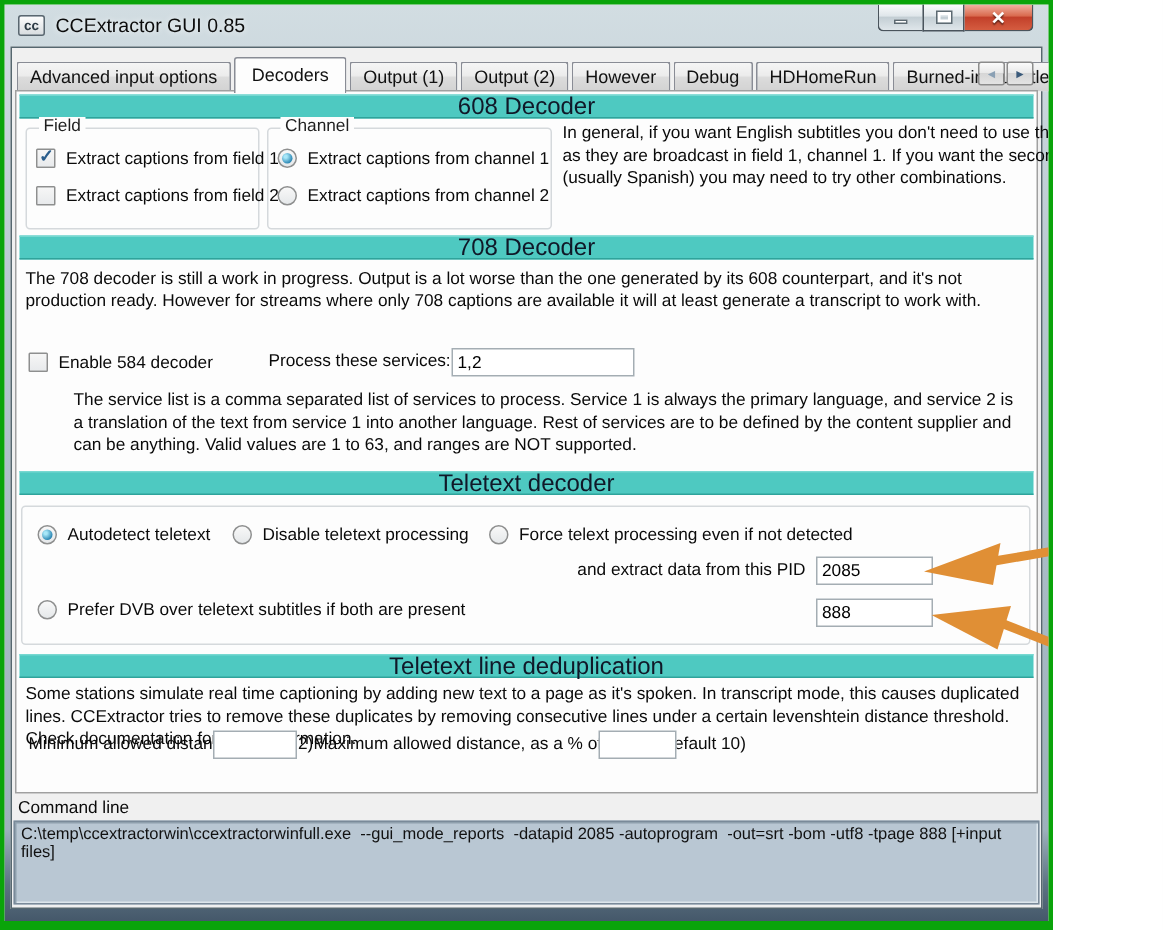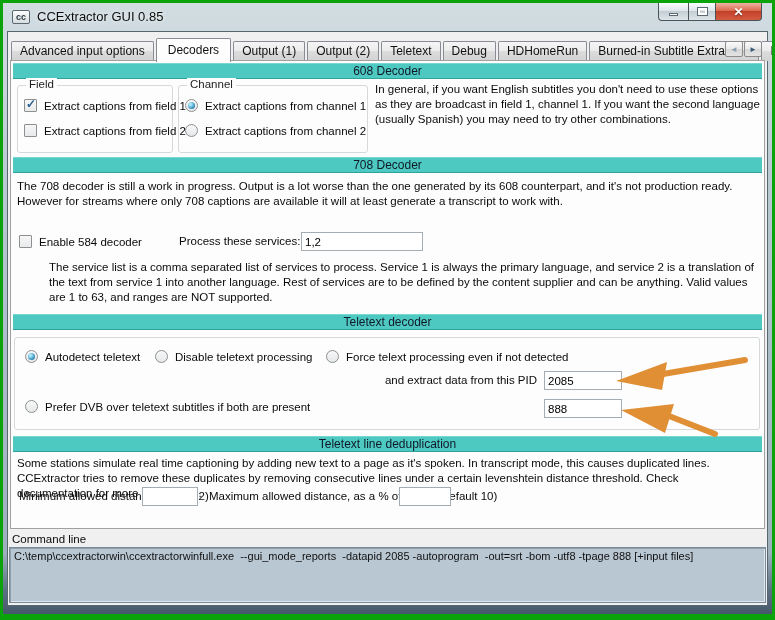"cc" .window { width: 775px -> 702px }
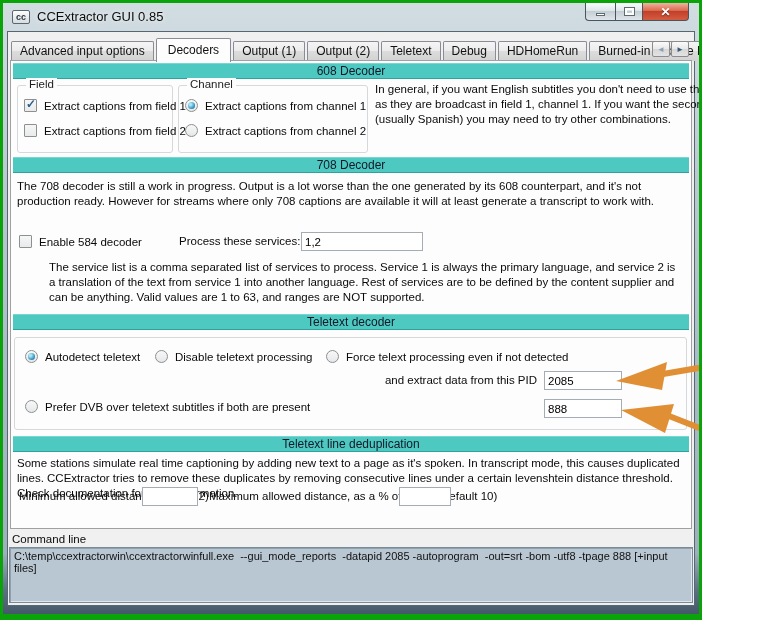"Teletext" div.tab { text: Teletext -> However }
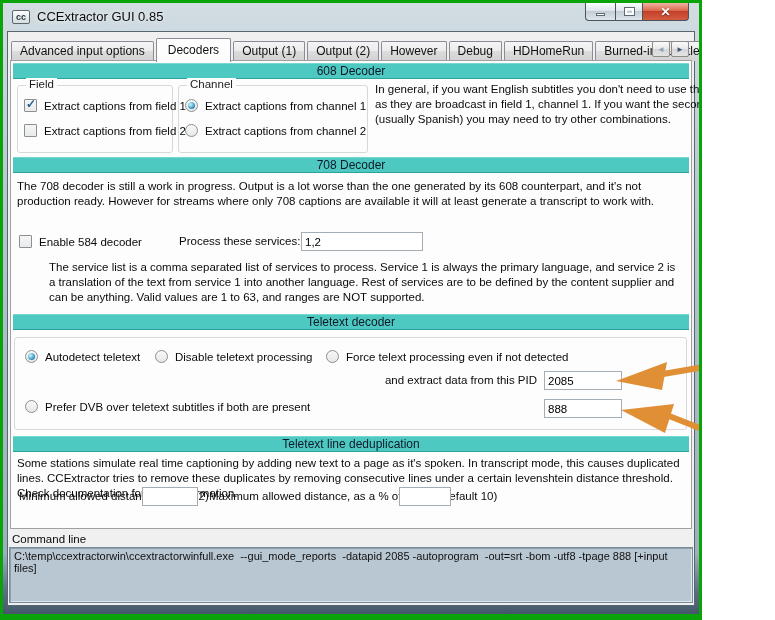"608 Decoder" .teal-h { font-size: 12px -> 16px }
